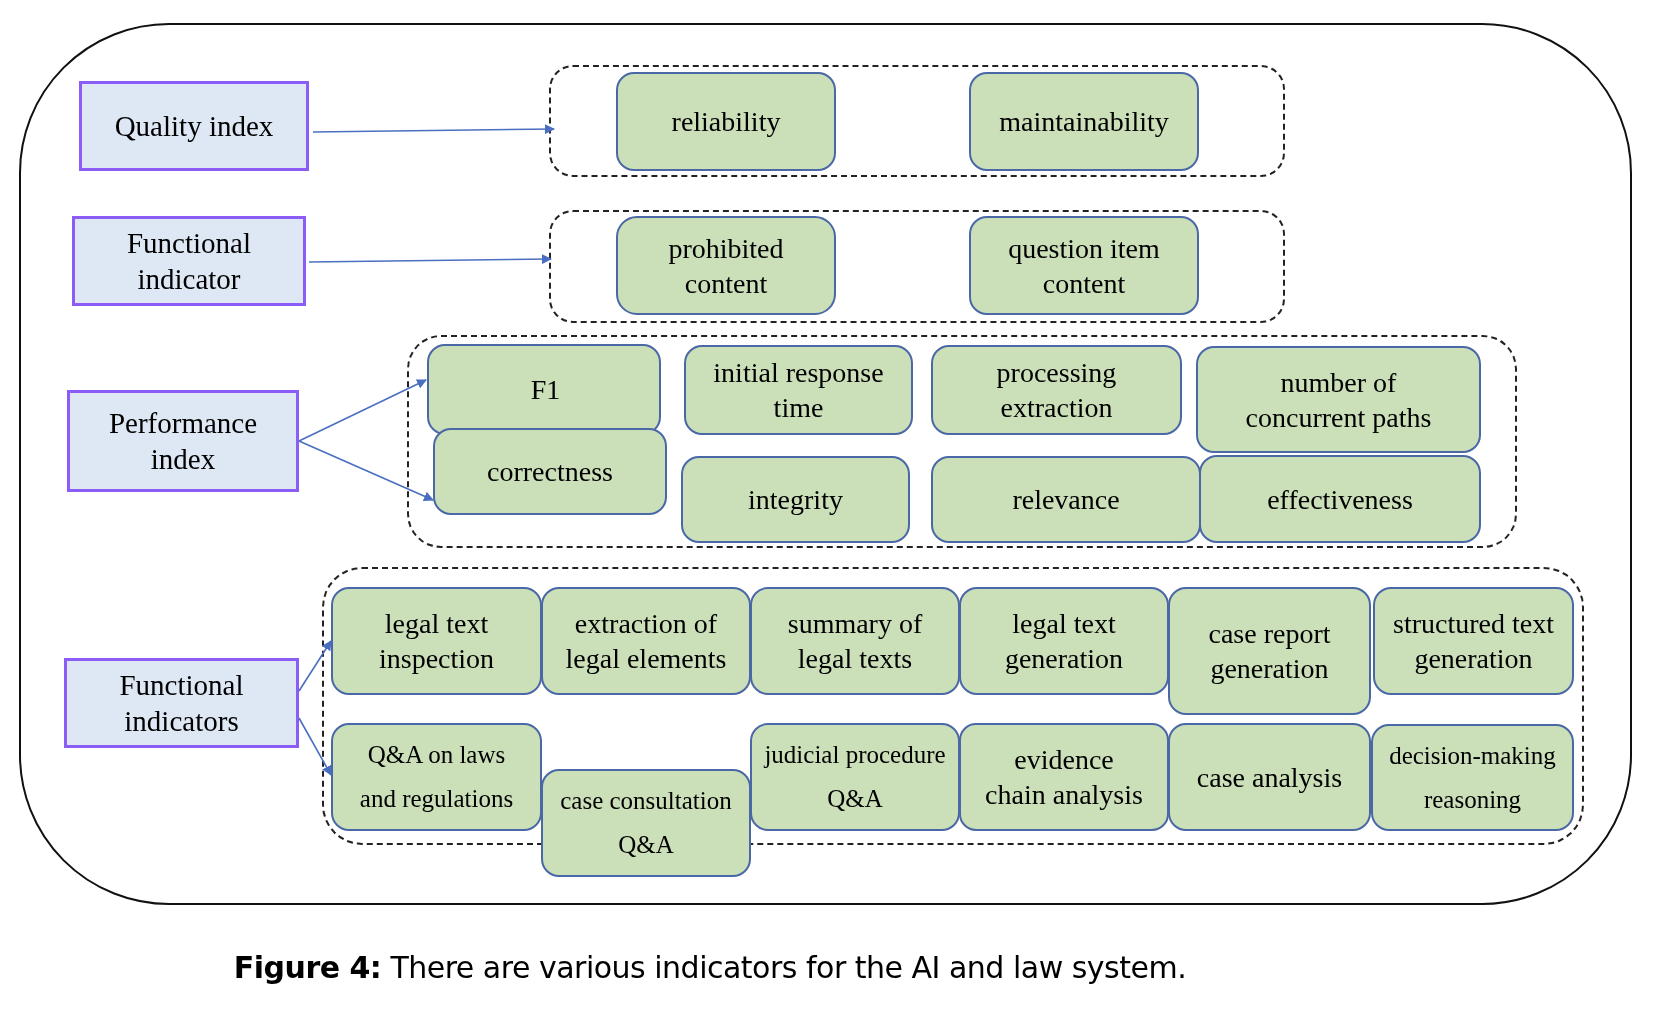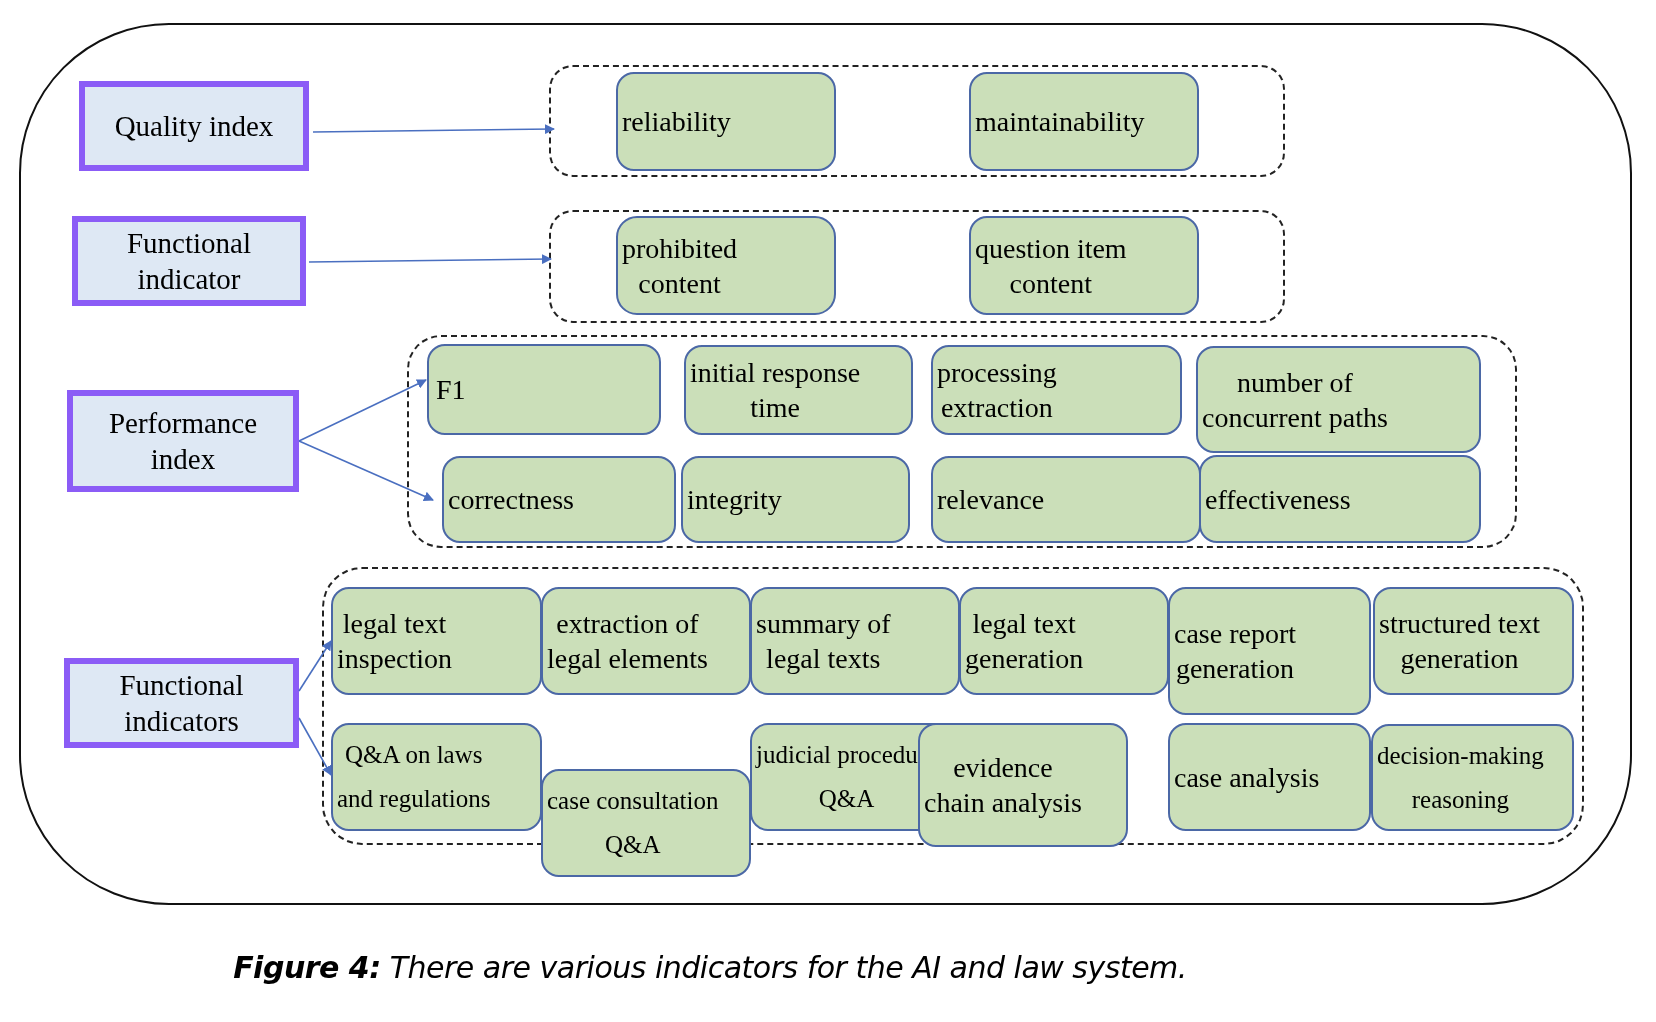"Quality index" .cat { border: 6px solid #8b5cf6 -> 3px solid #8b5cf6 }
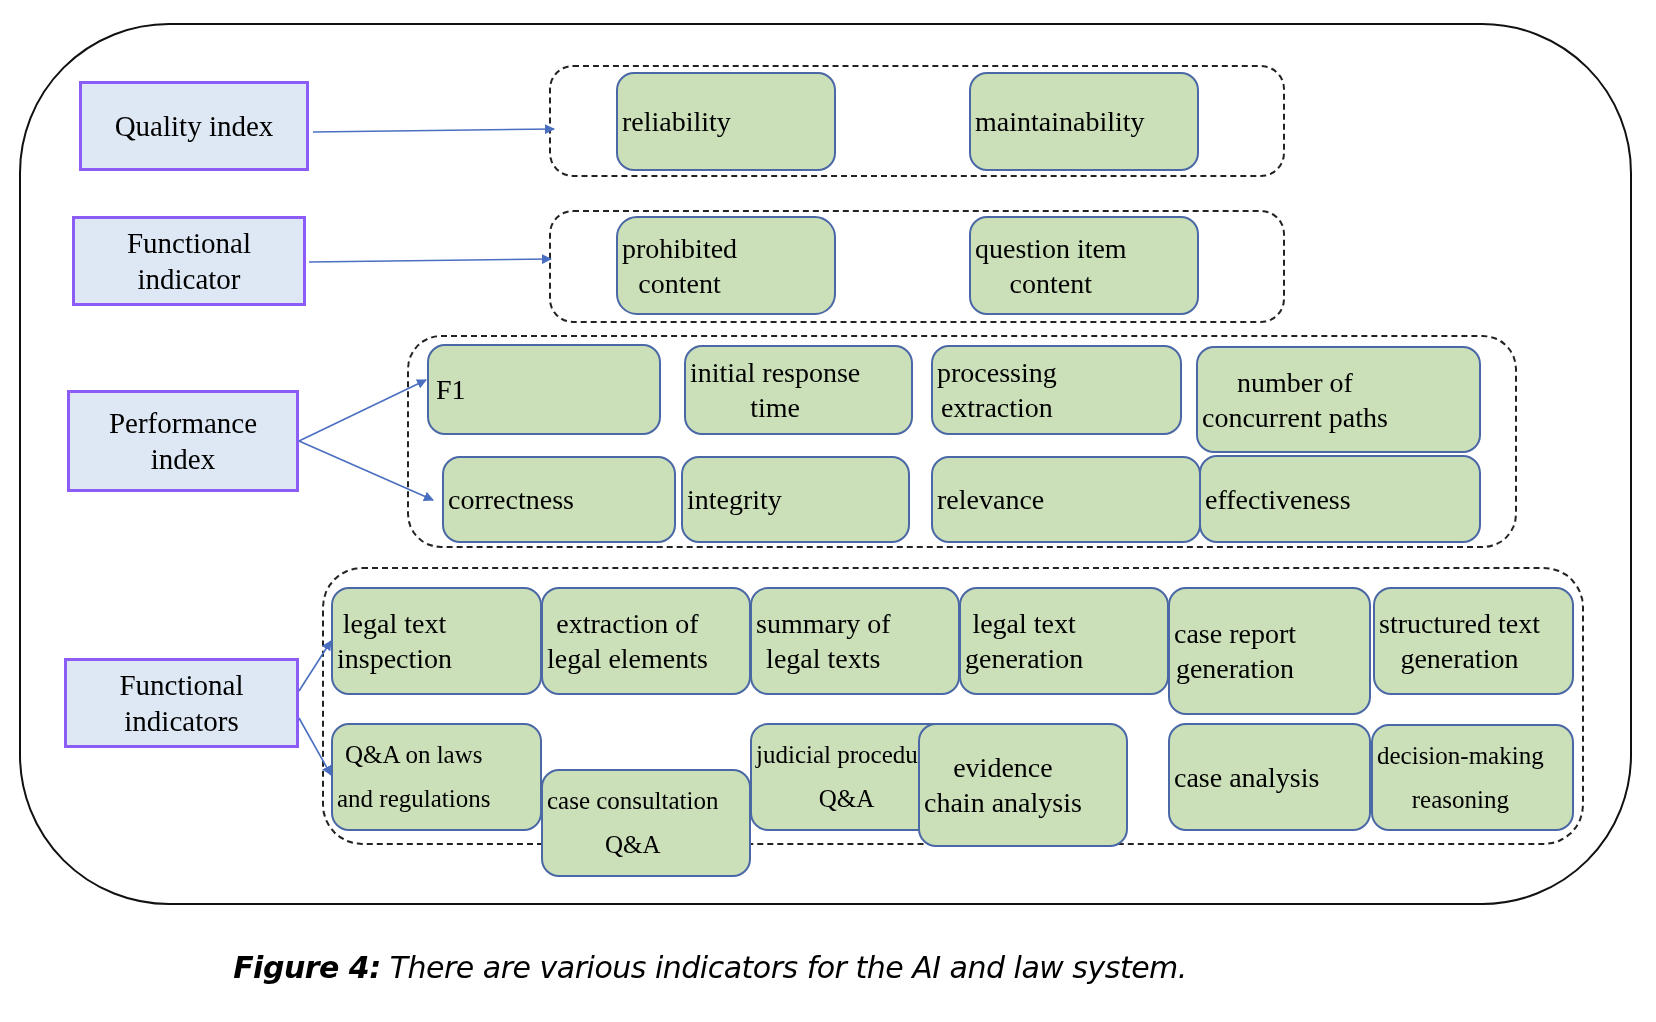"reliability" .item { justify-content: none -> center }
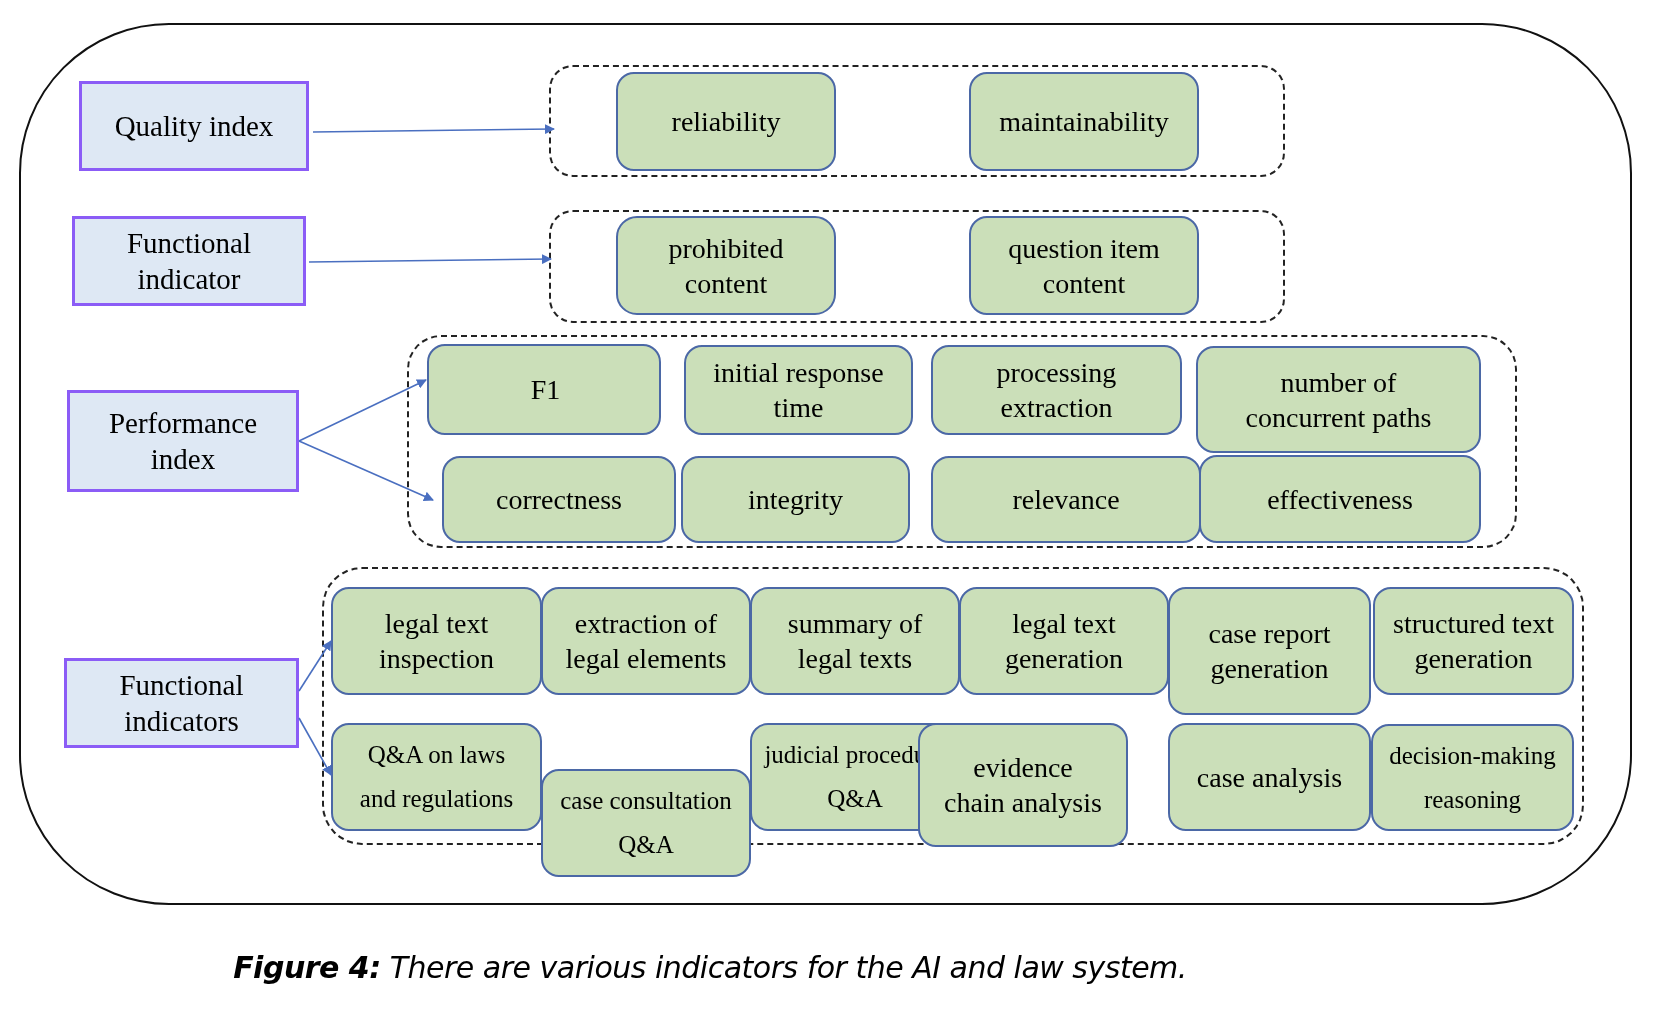"correctness" div.abs { margin-left: 9px -> none; top: 456px -> 428px }
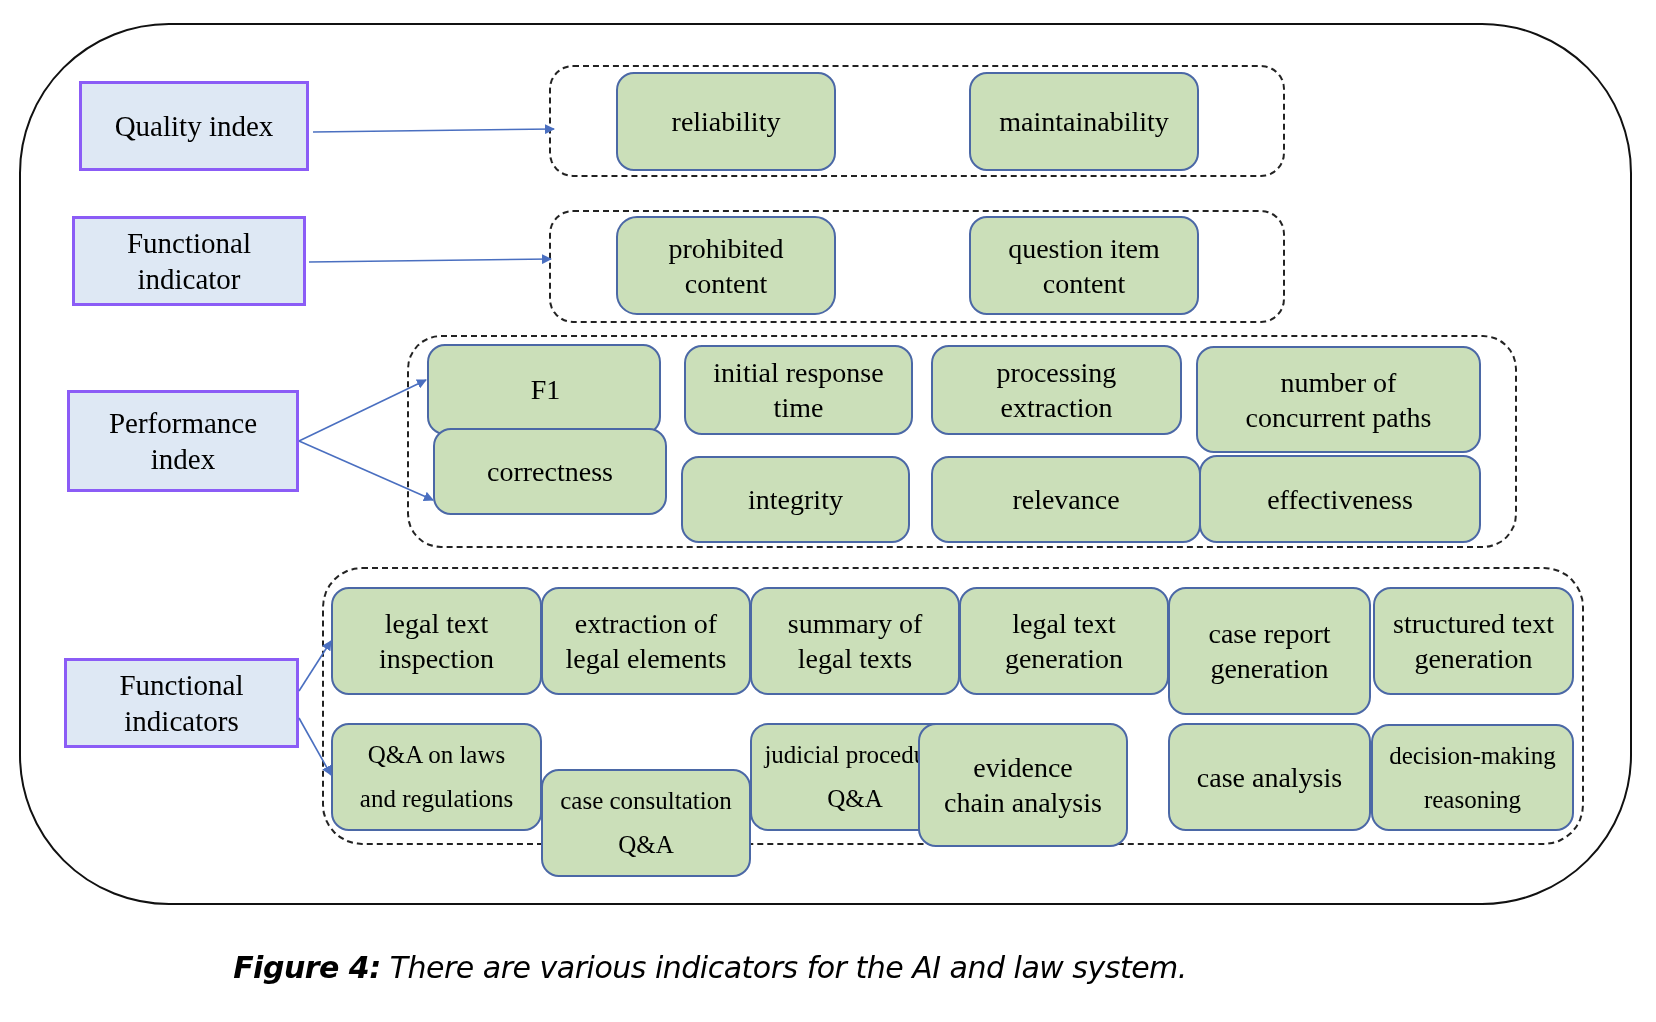"evidence" div.abs { border-radius: none -> 17px; height: 124px -> 108px; left: 918px -> 959px }
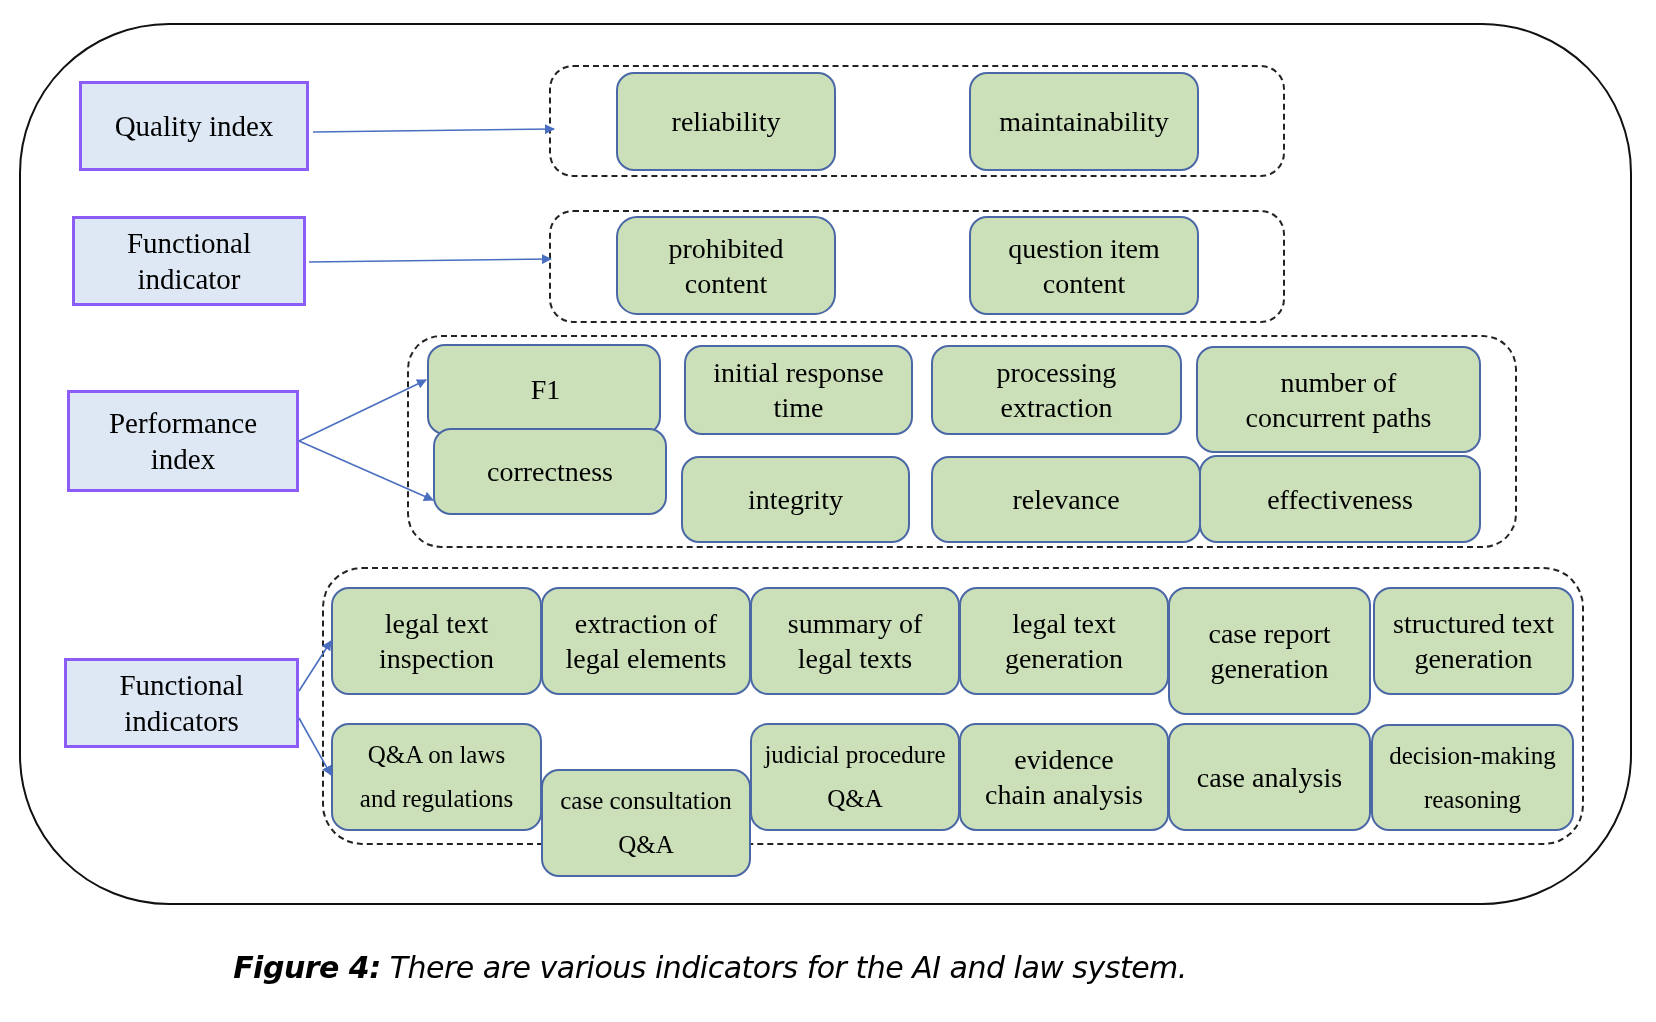"Figure 4: There are various" .caption { font-style: italic -> none }
